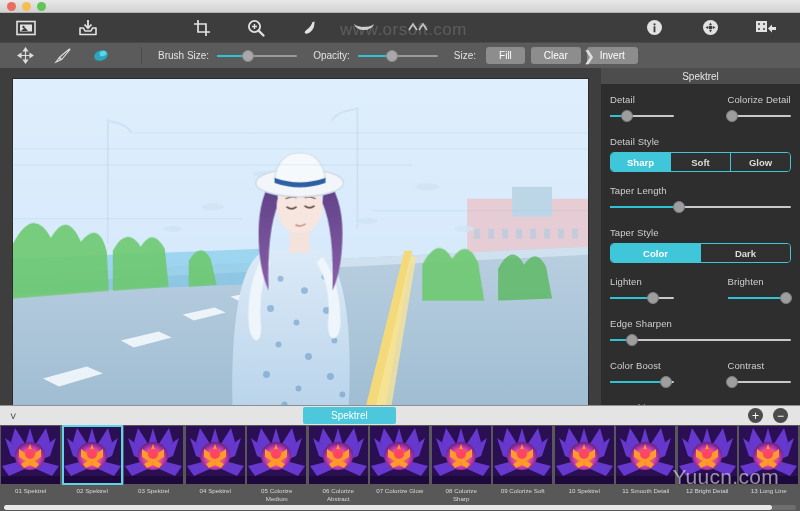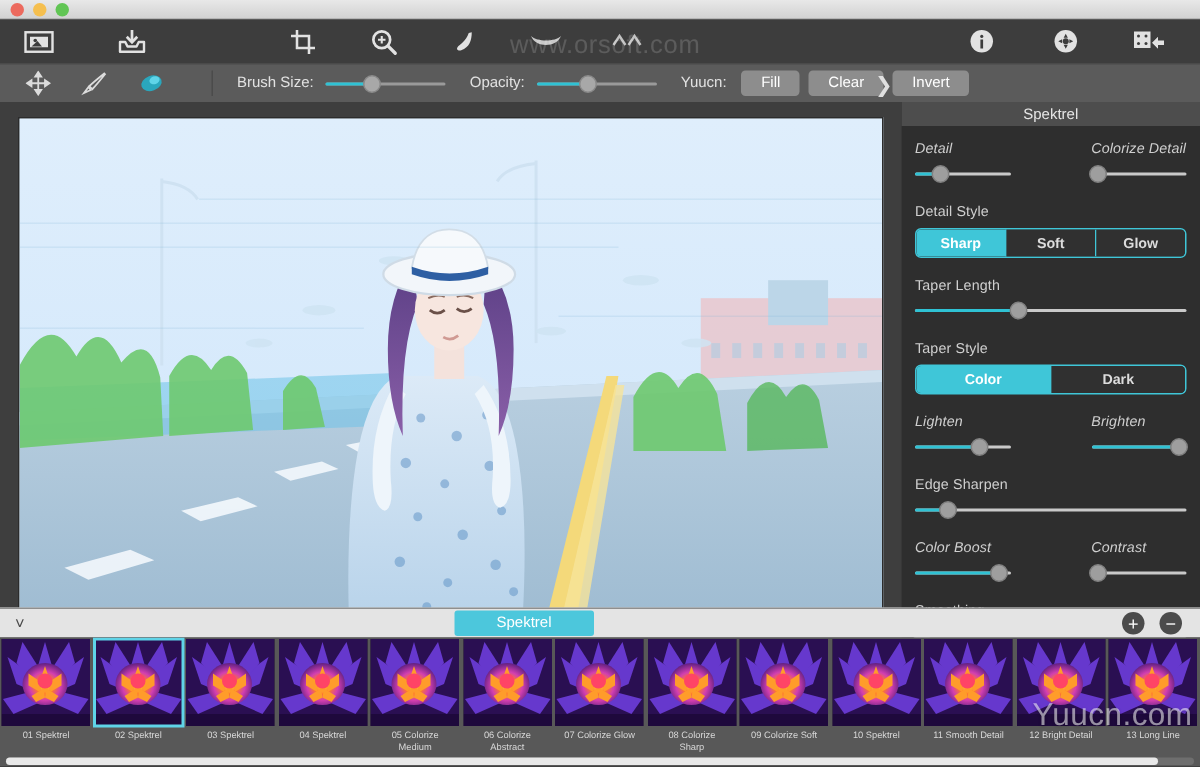"Yuucn:" div.opt-label { text: Yuucn -> Size }
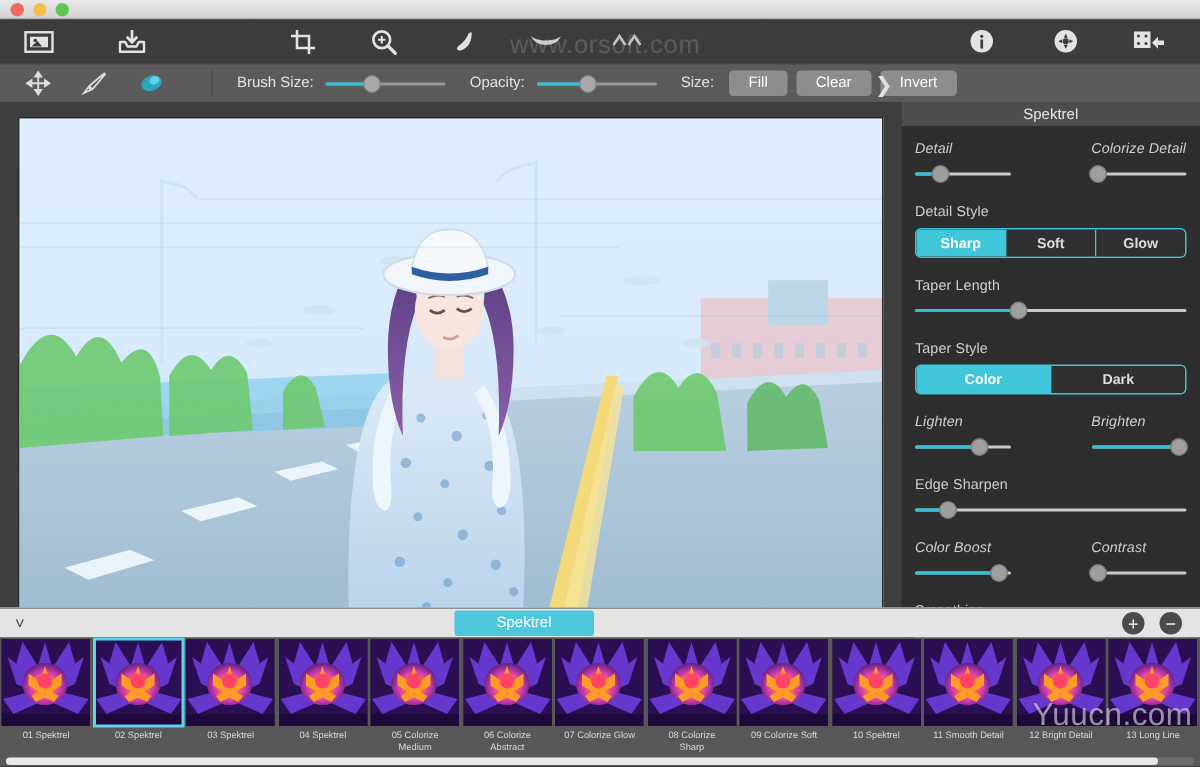"Detail" .row { font-style: italic -> none }
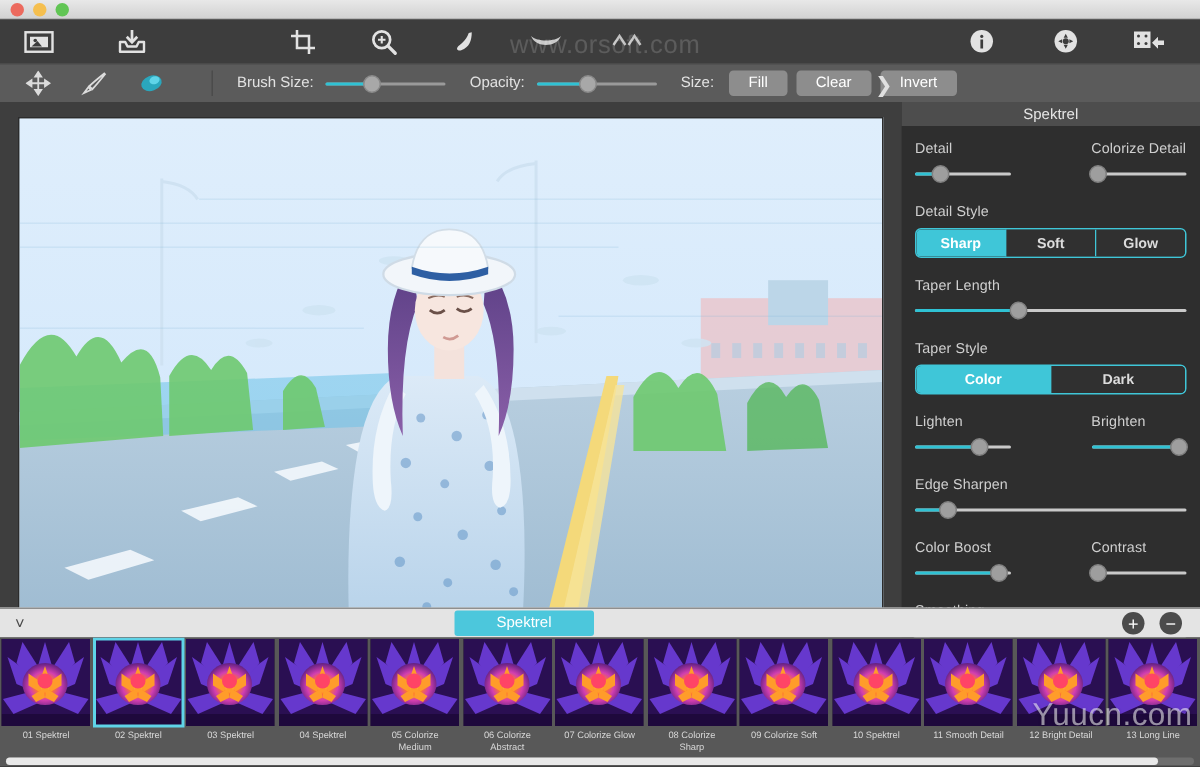"Yuucn.com" .wm-bottom { right: 5px -> 21px }
